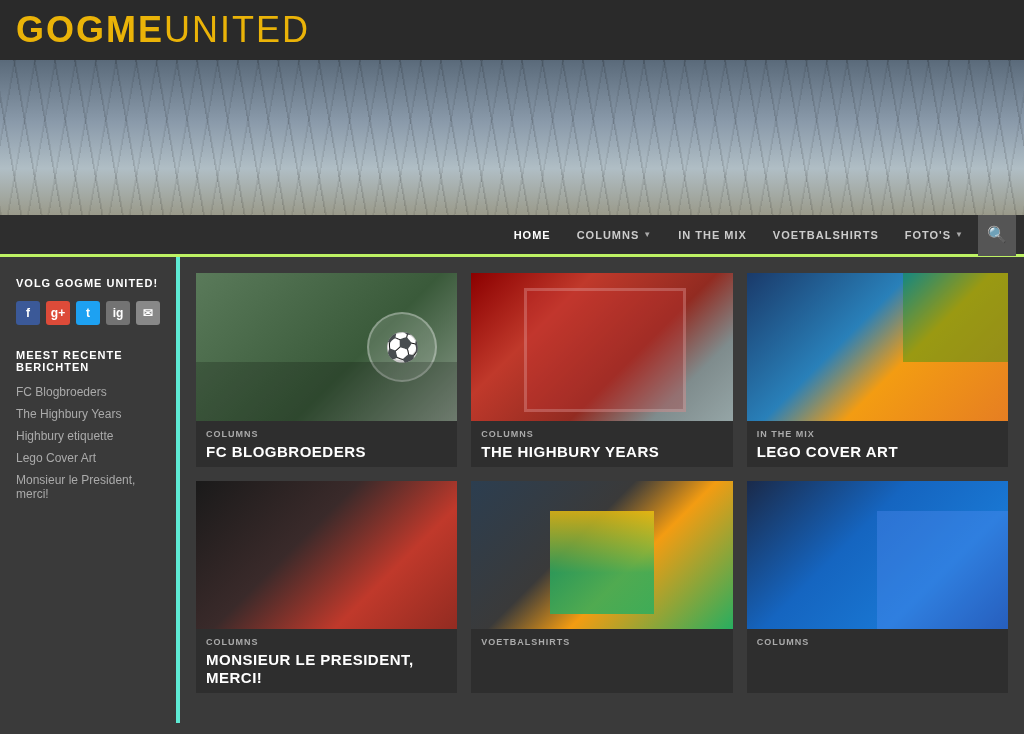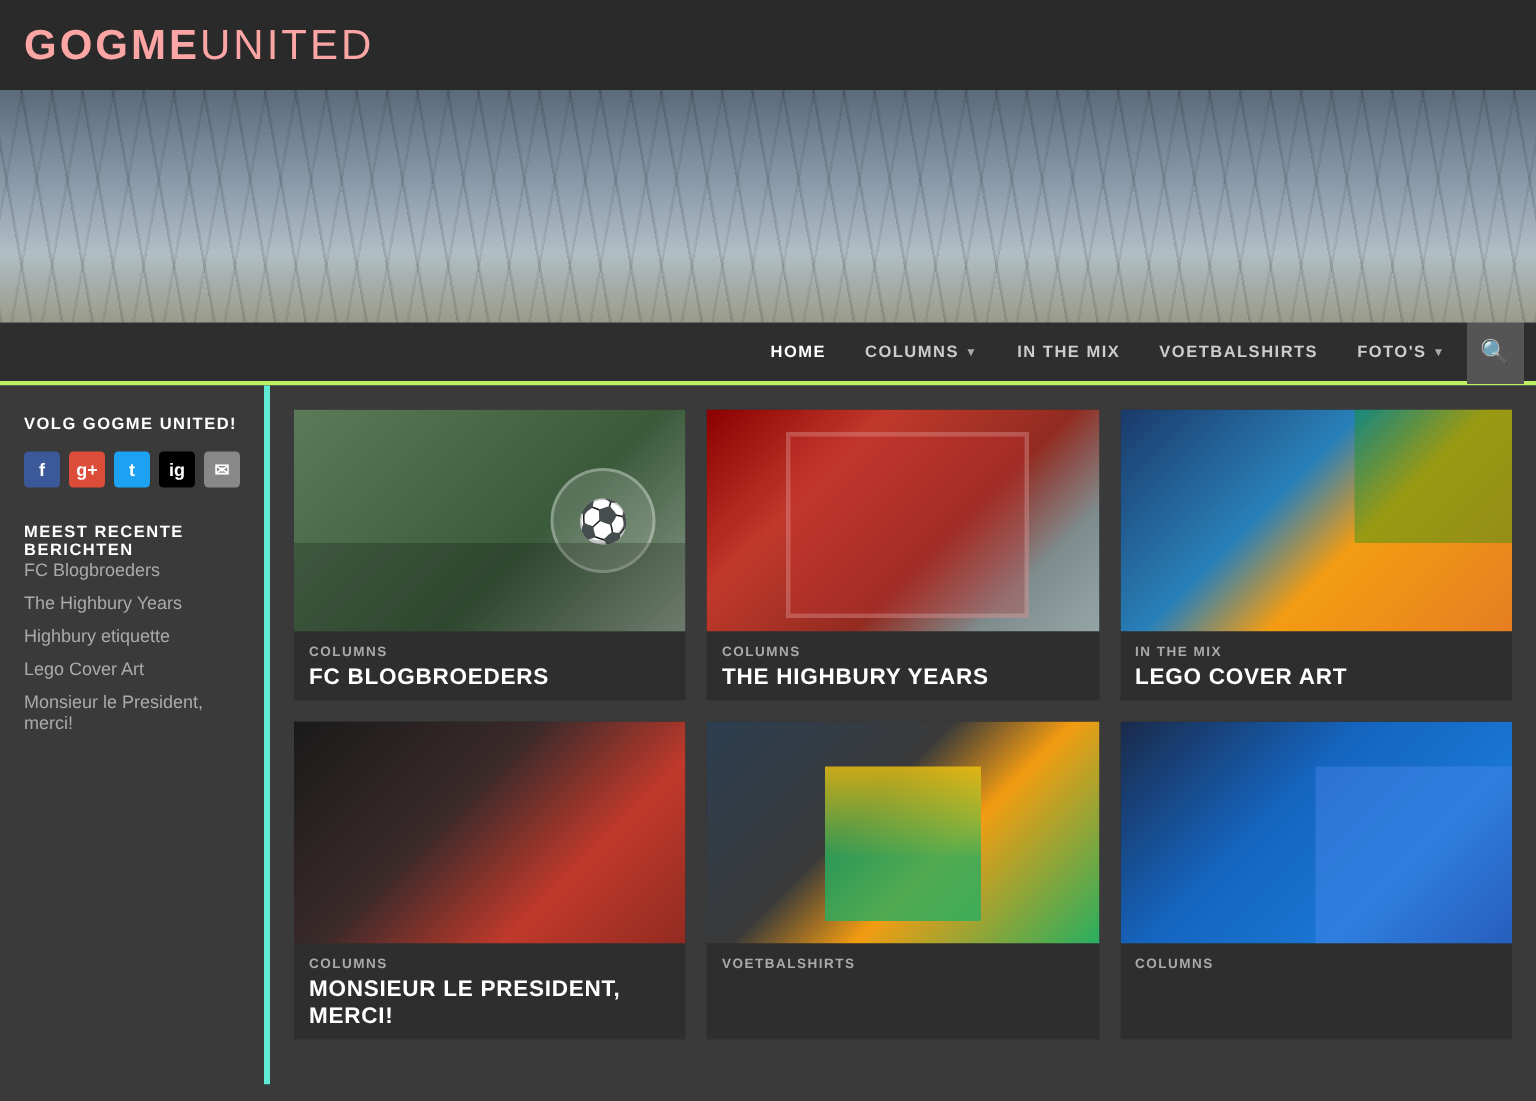"GOGMEUNITED" .site-title { color: #fca5a5 -> #eab308; font-size: 28px -> 36px }
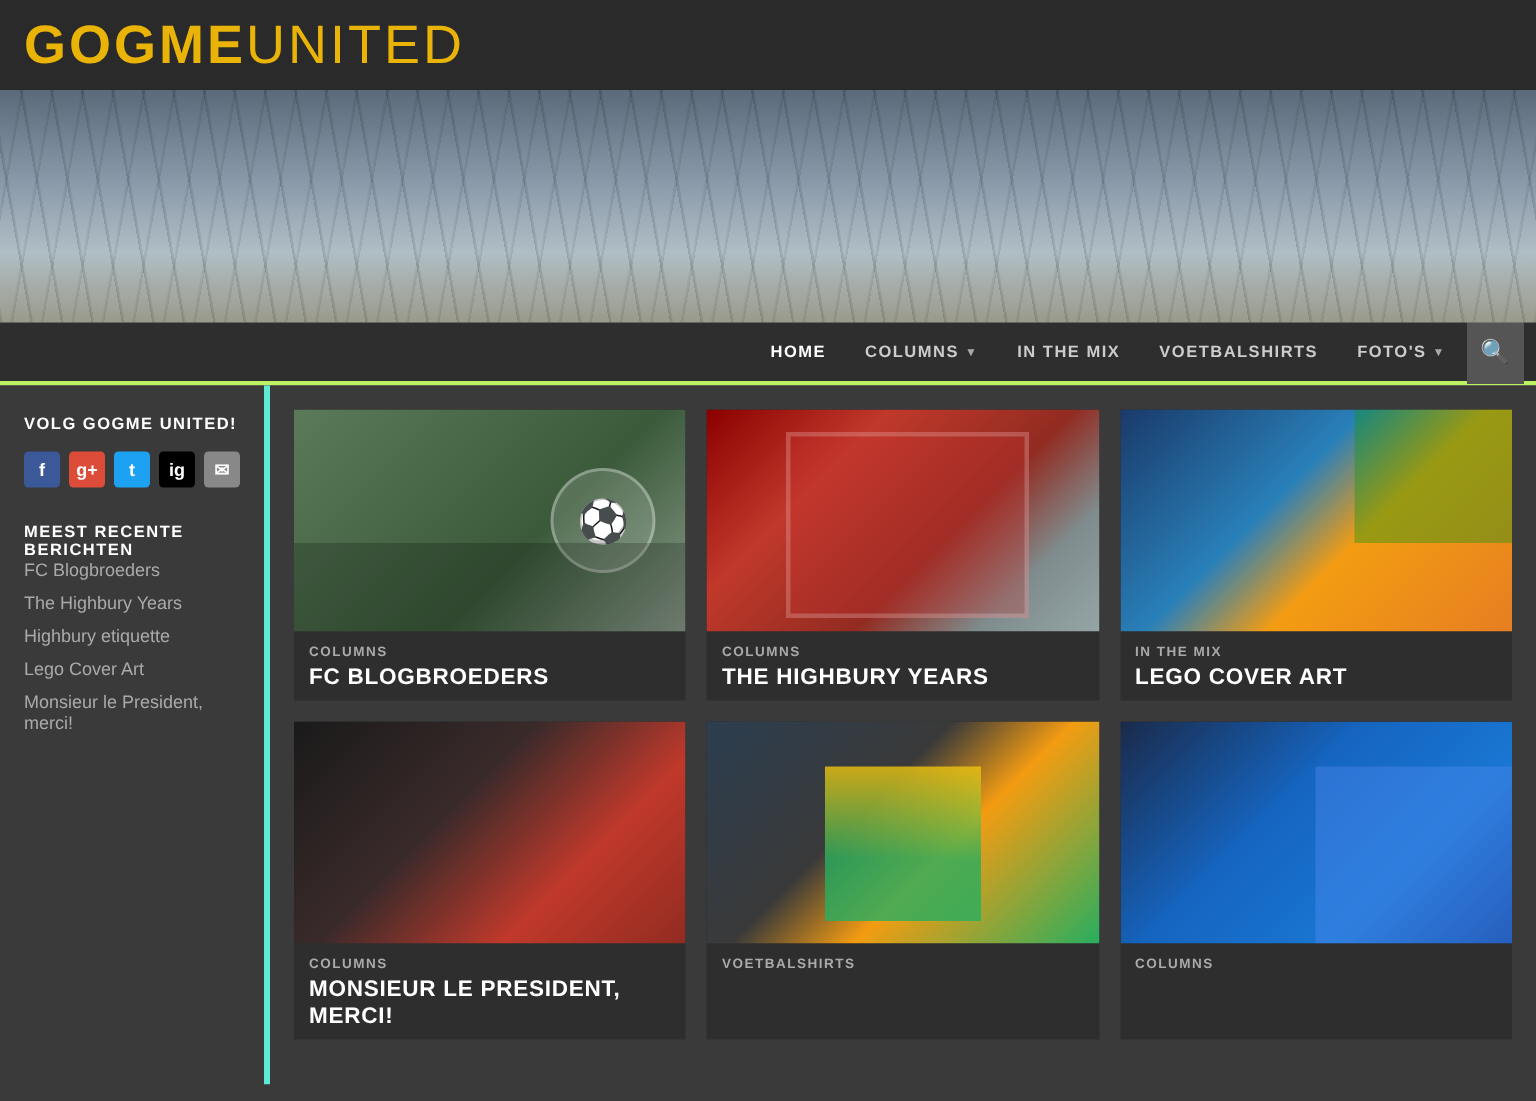"ig" .social-ig { background: #000000 -> #737373 }
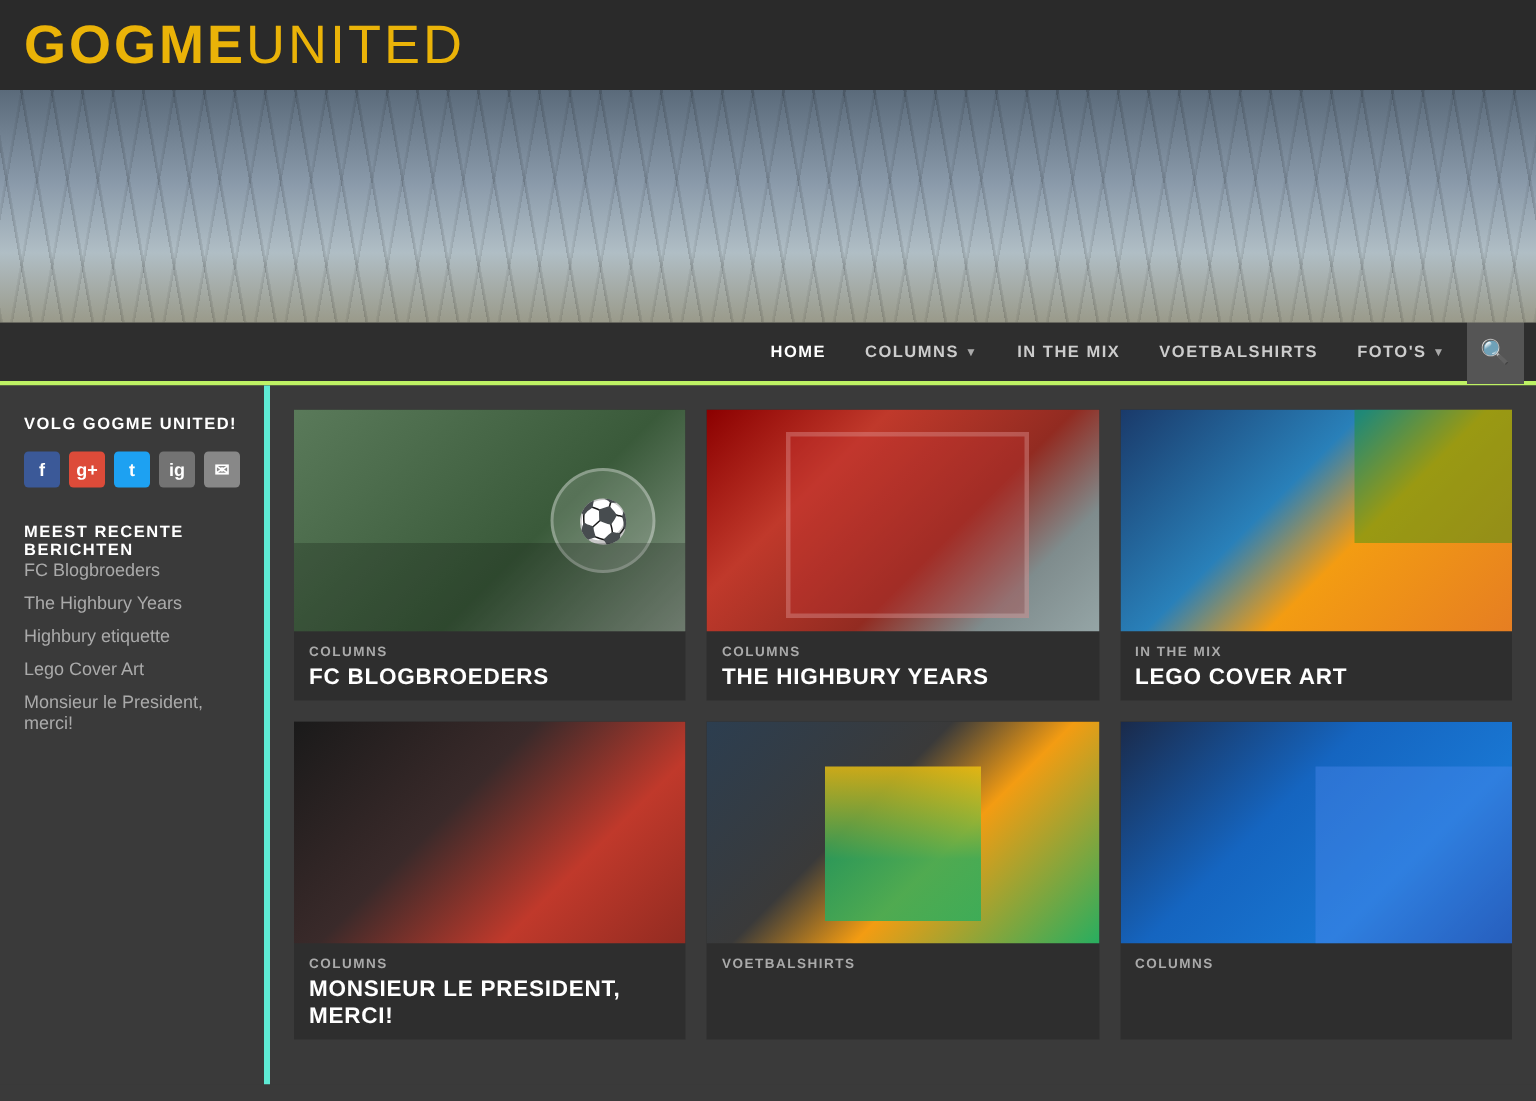"MEEST RECENTE BERICHTEN" .recent-posts-title { margin-bottom: none -> 12px }
